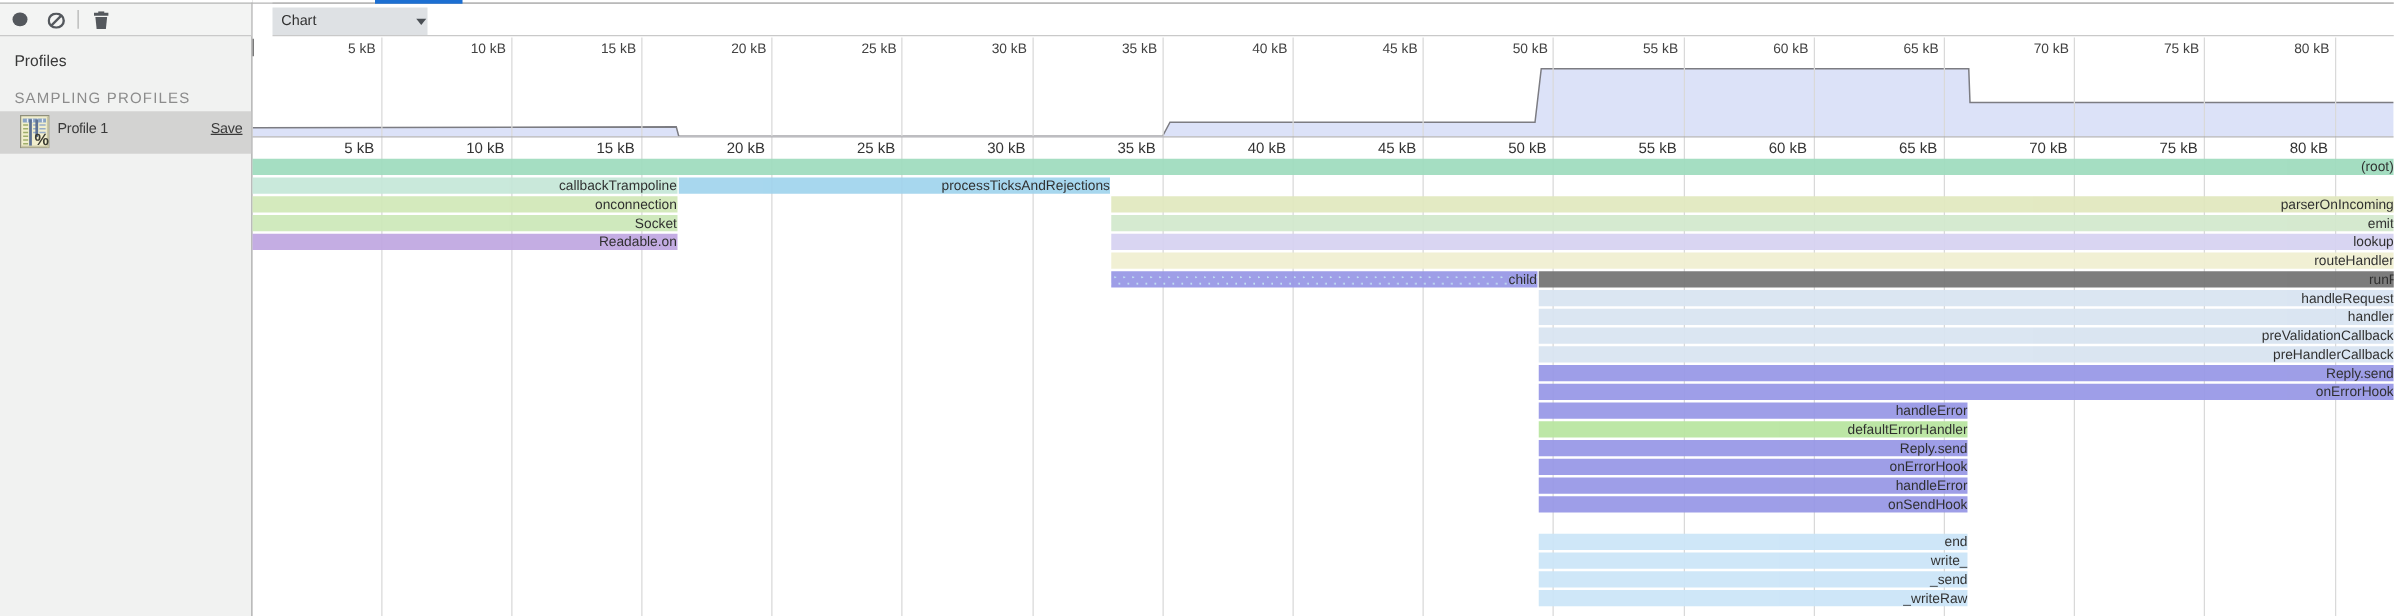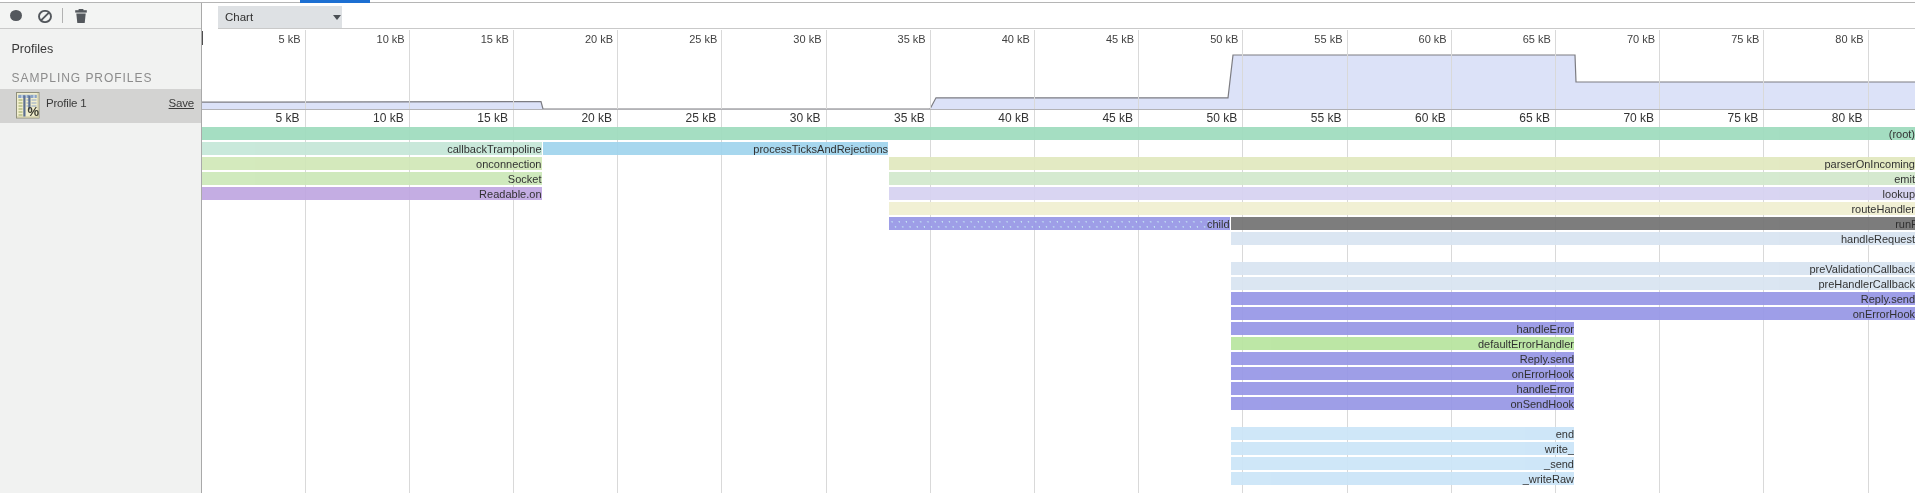"handler" div.bar { html: none -> <div> <span>handler</span> </div> }
